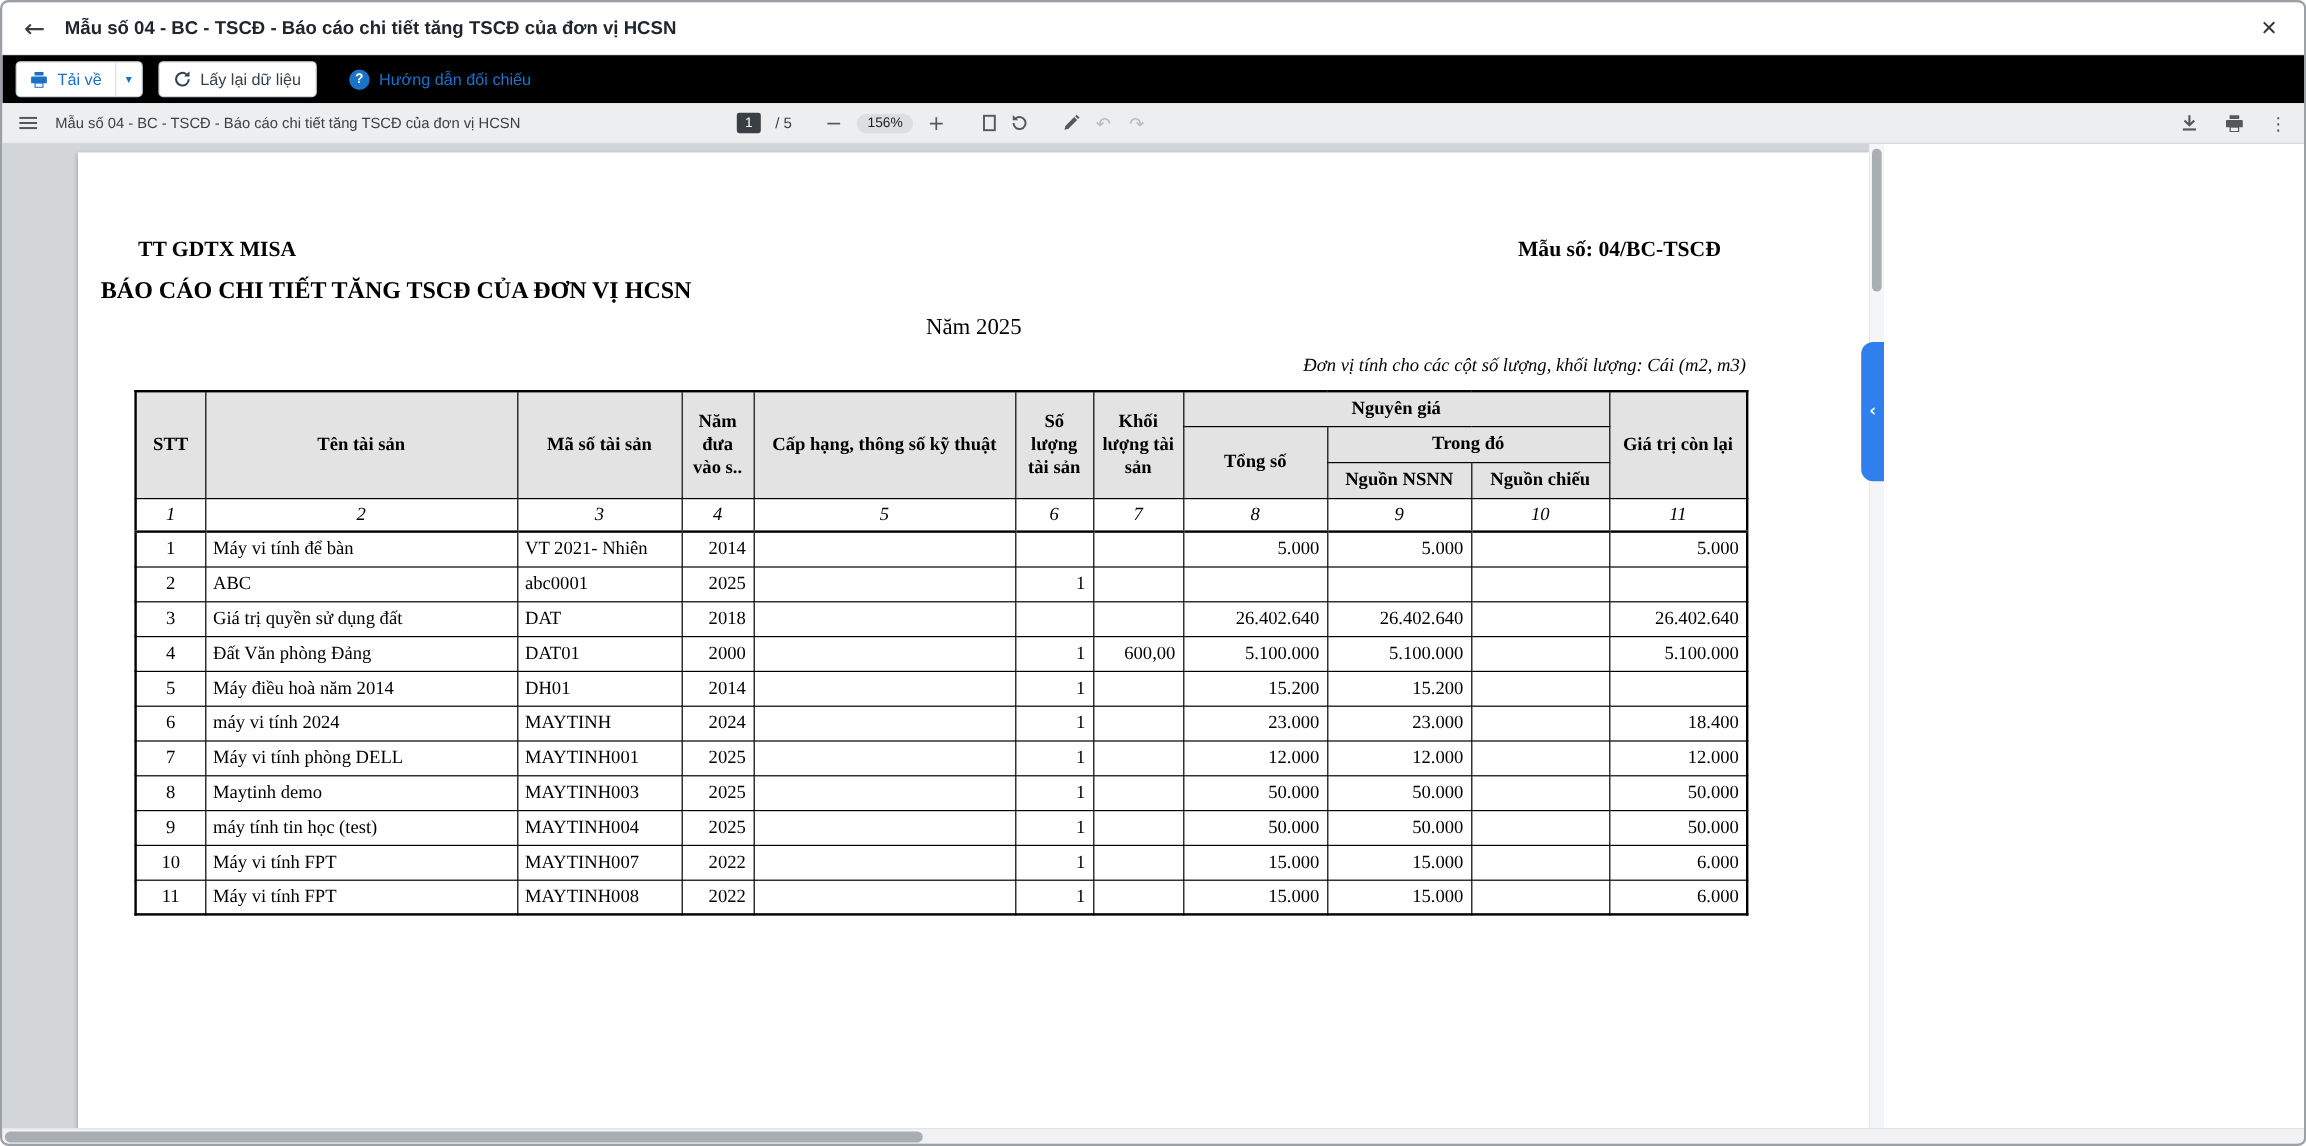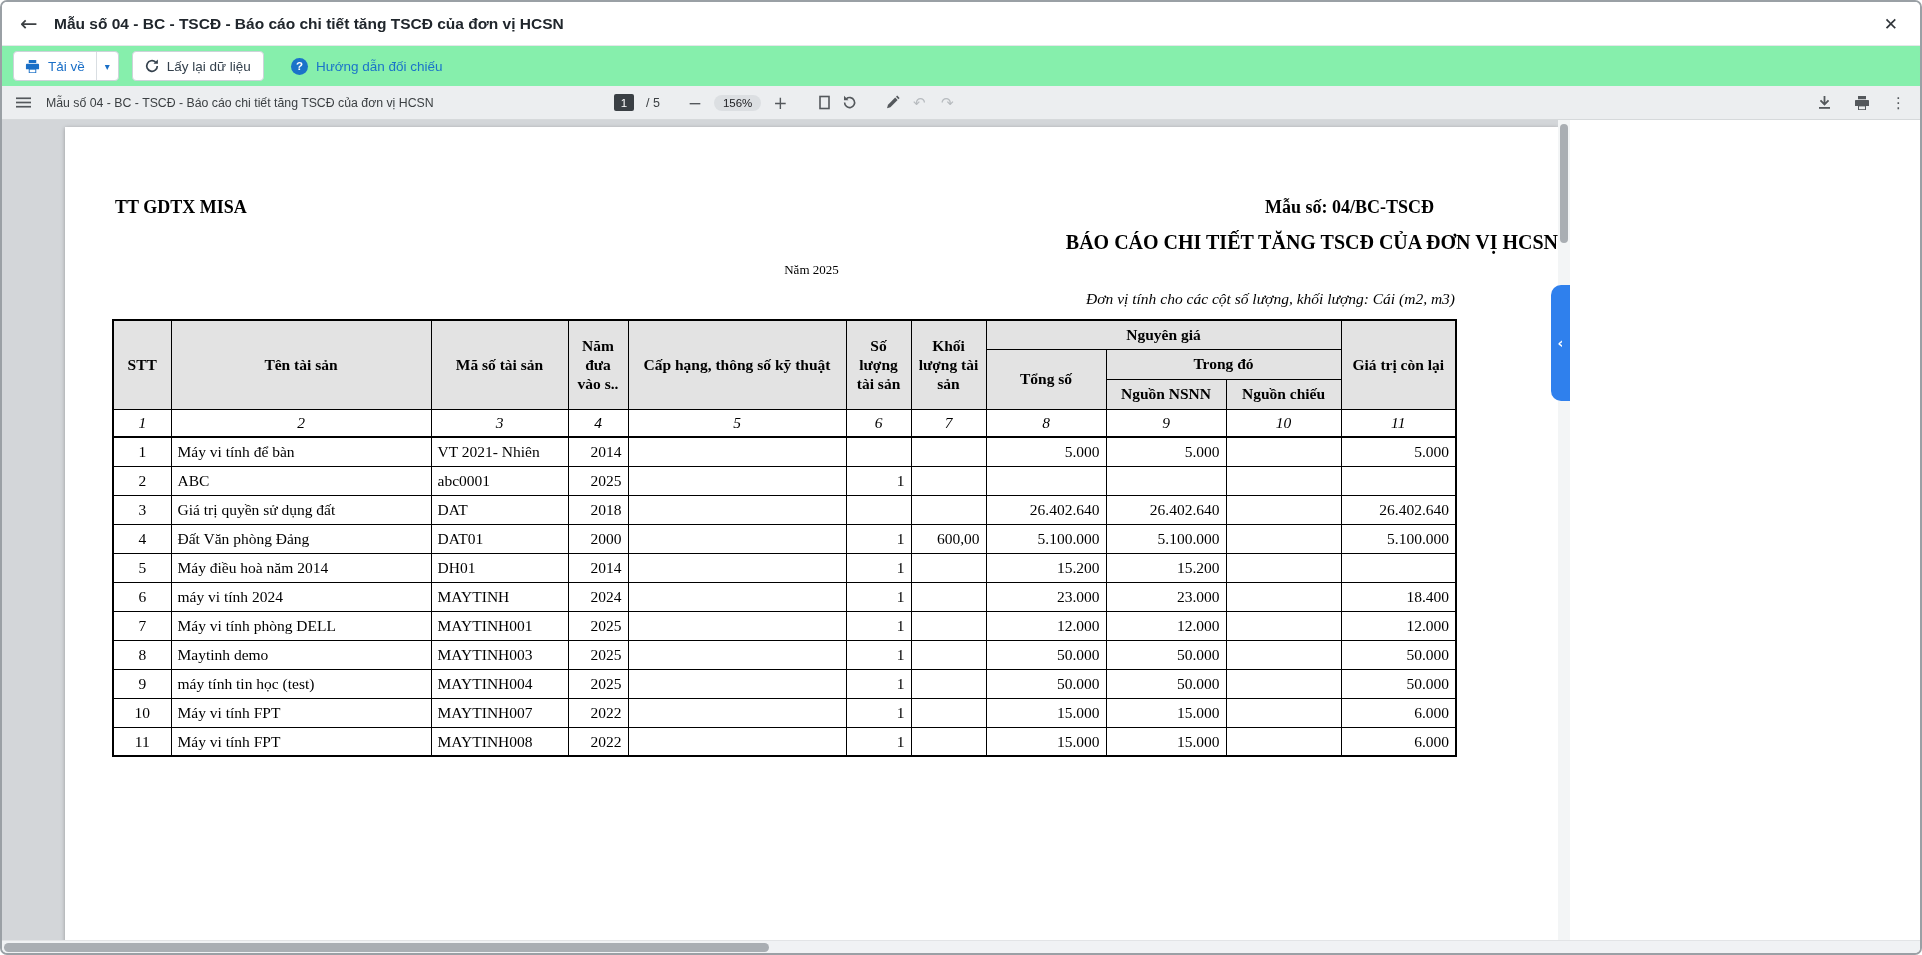"Tải về" .actionbar { background: #86efac -> #000000 }
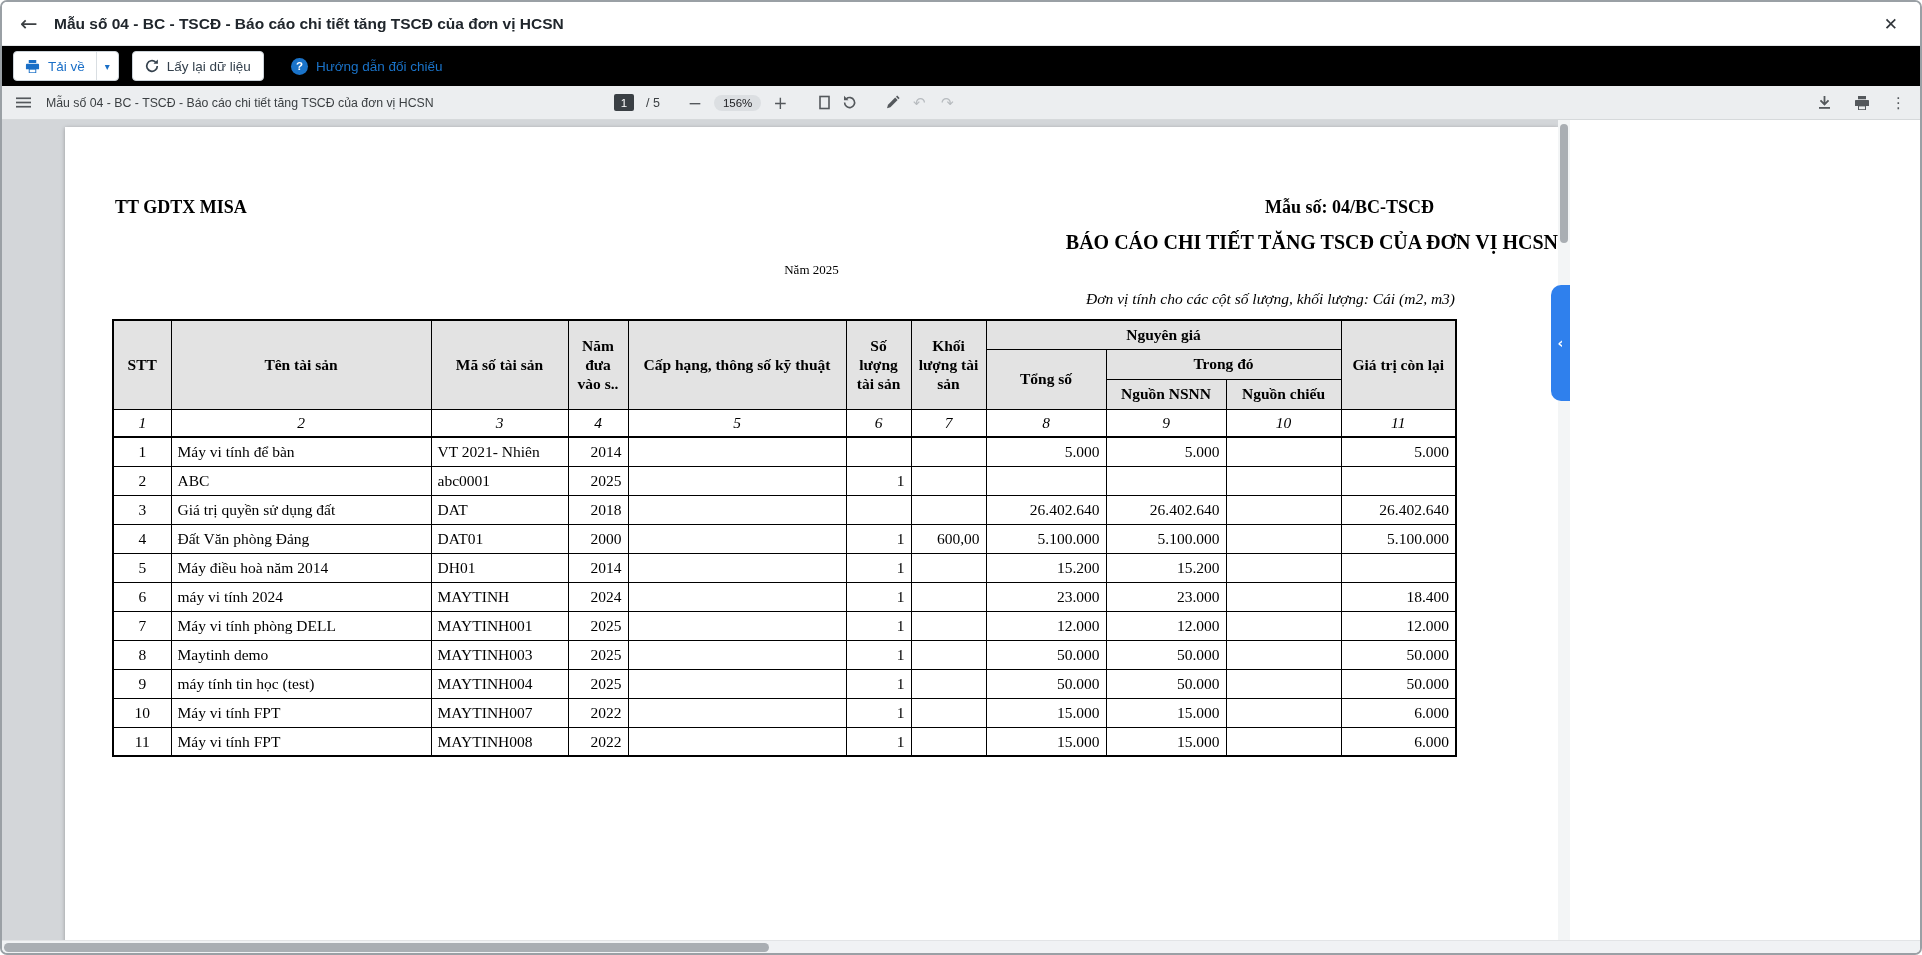"BÁO CÁO CHI TIẾT TĂNG" .doc-title { padding-left: none -> 19px; text-align: right -> left }
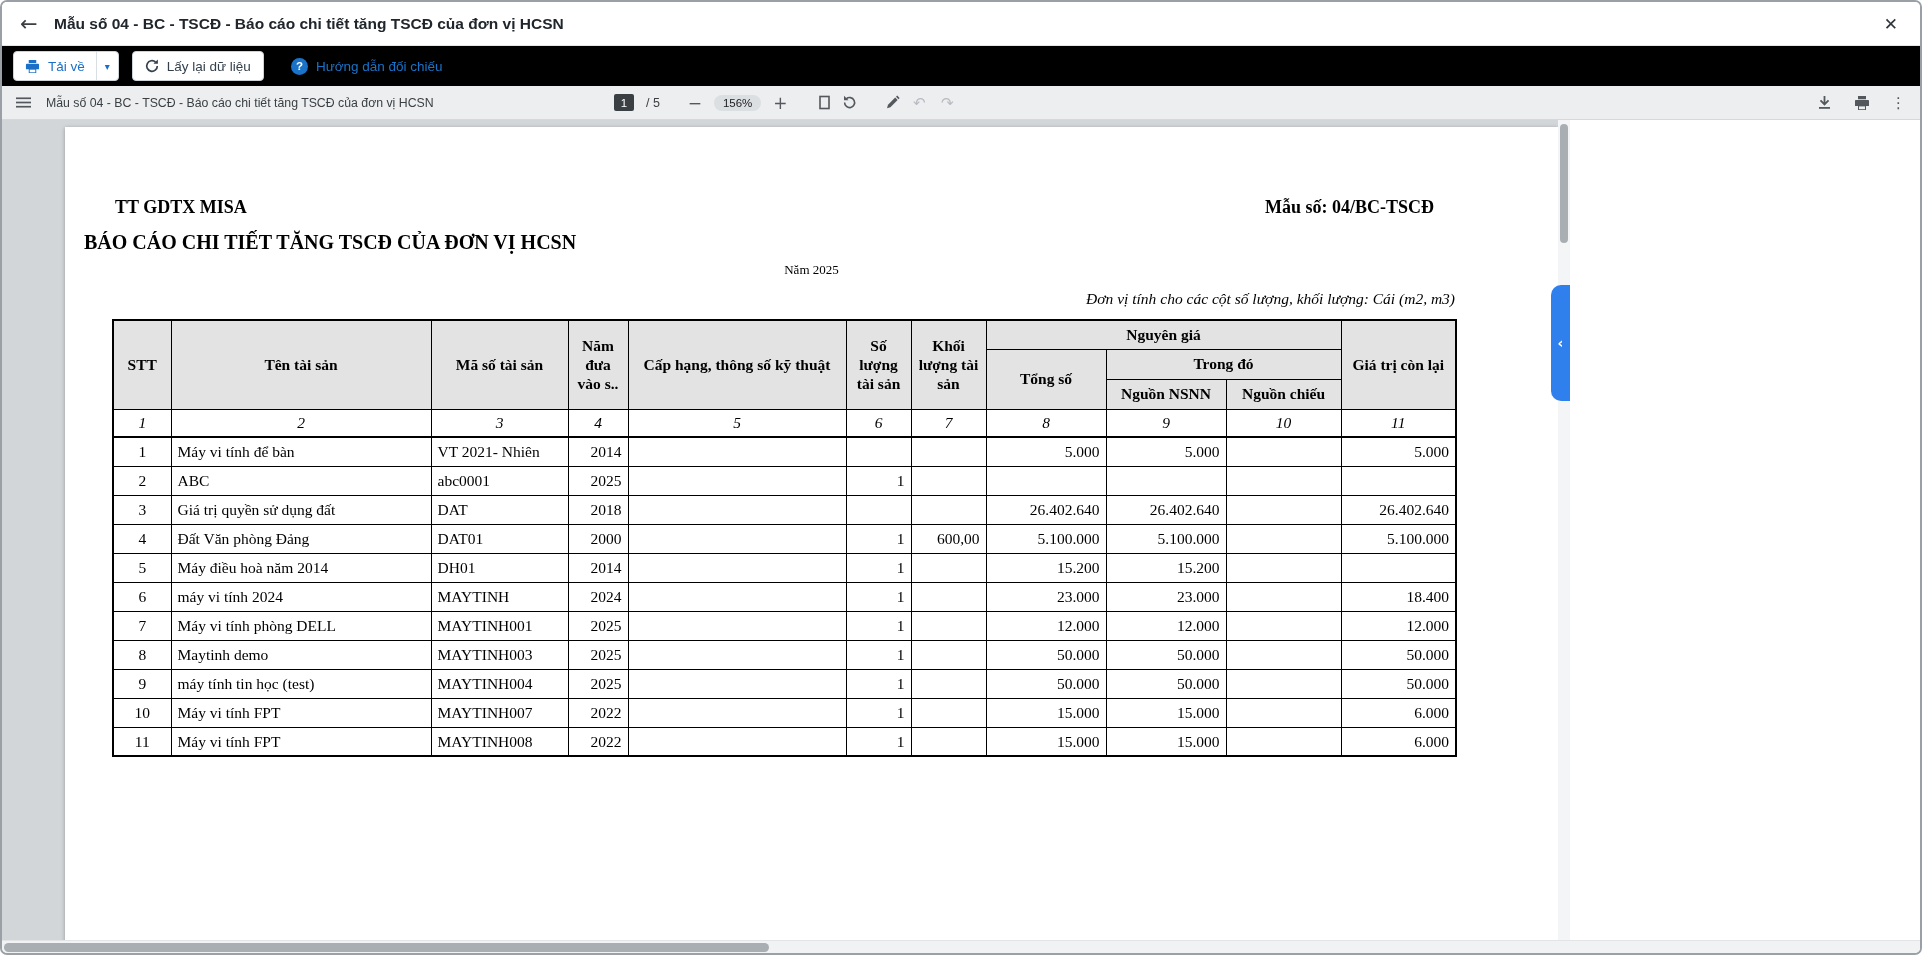"Năm 2025" .doc-year { font-size: 13px -> 19px }
